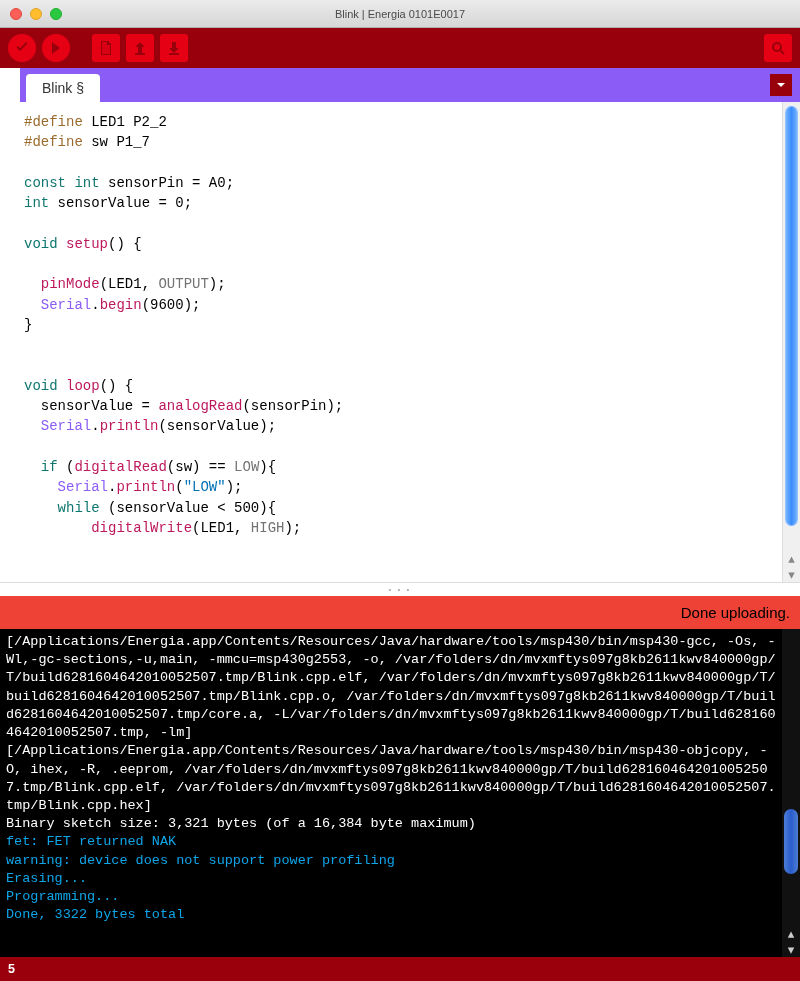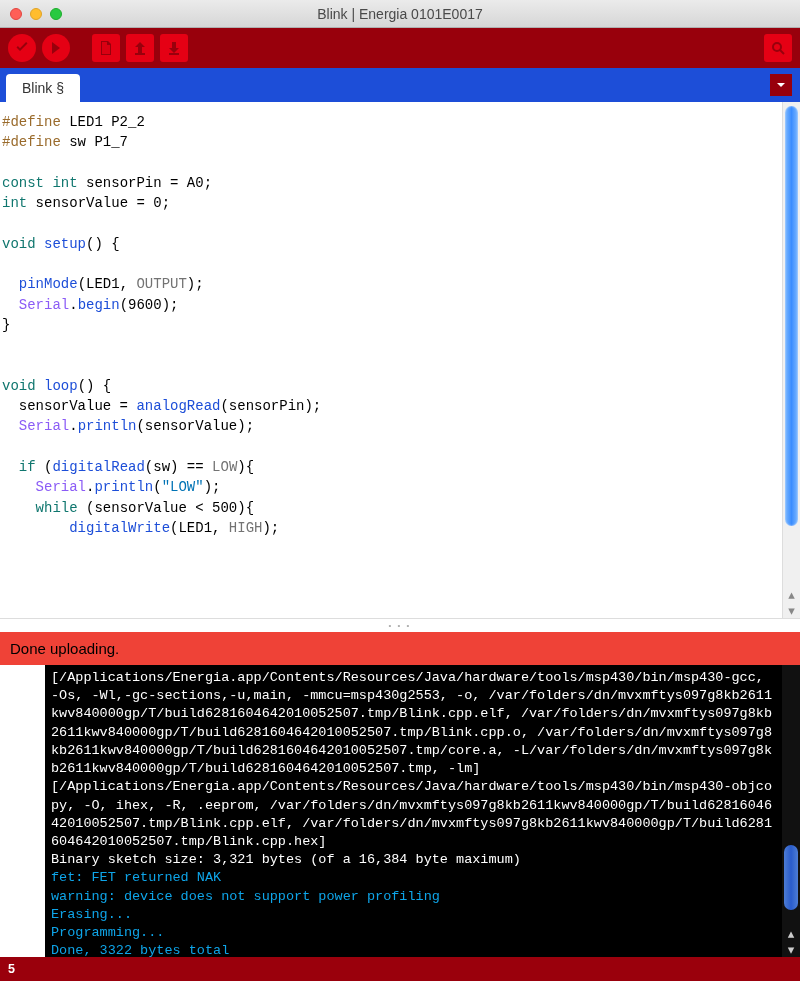"Blink | Energia 0101E0017" .title-text { font-size: 14px -> 11px }
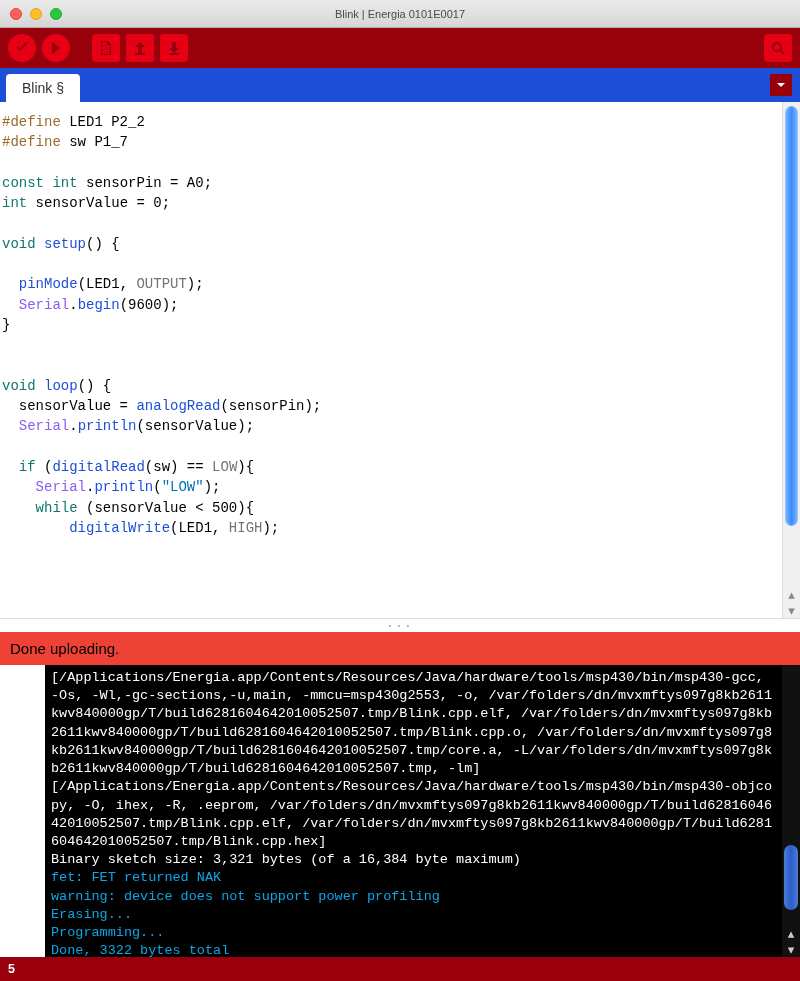"Blink §" .tabstrip { background: #1d4ed8 -> #8b5cf6; margin-left: none -> 20px }
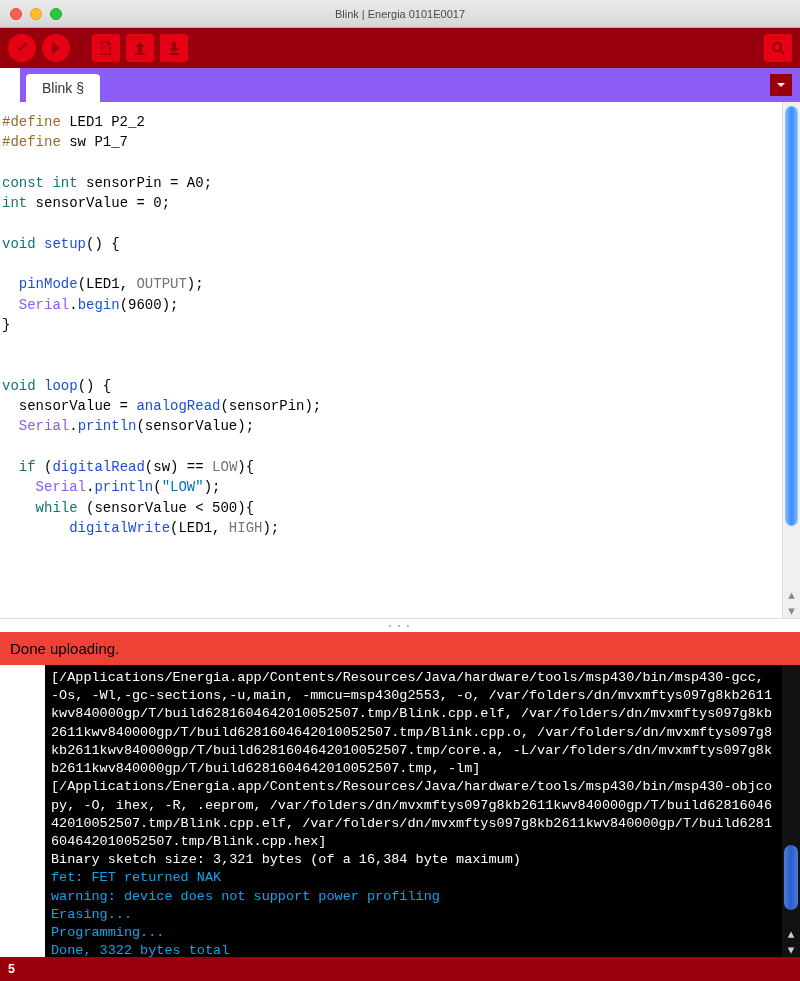"#define LED1 P2_2" .editor { padding: 10px 2px -> 10px 24px }
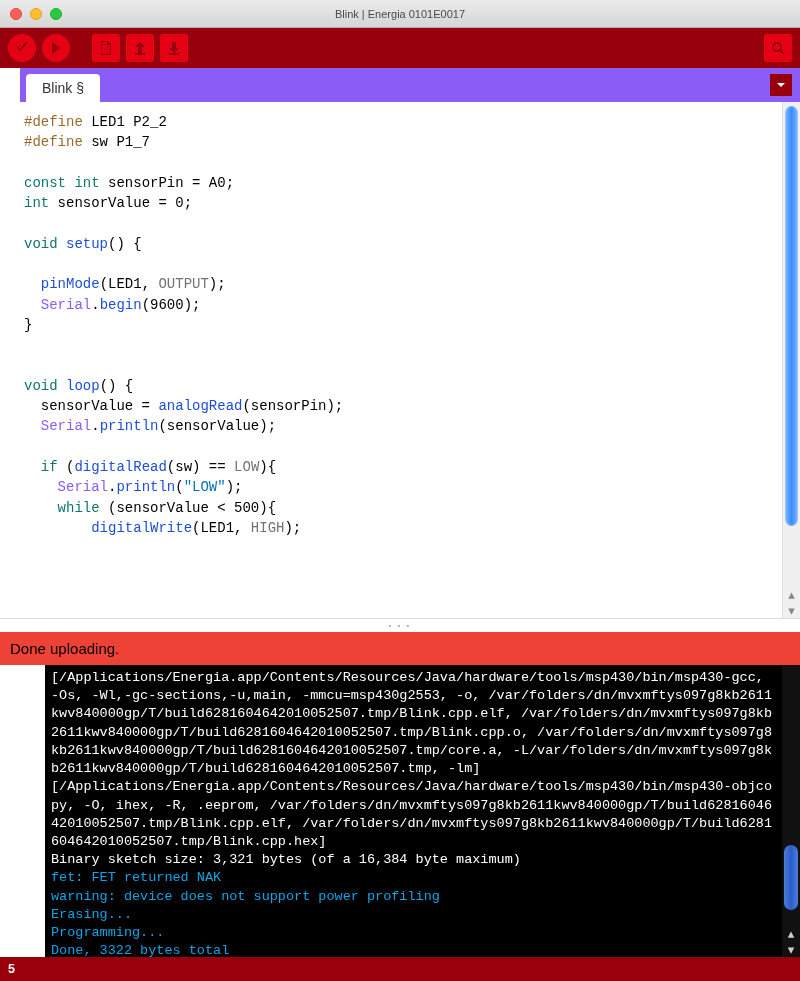"setup" .kw-func { color: #1d4ed8 -> #be185d }
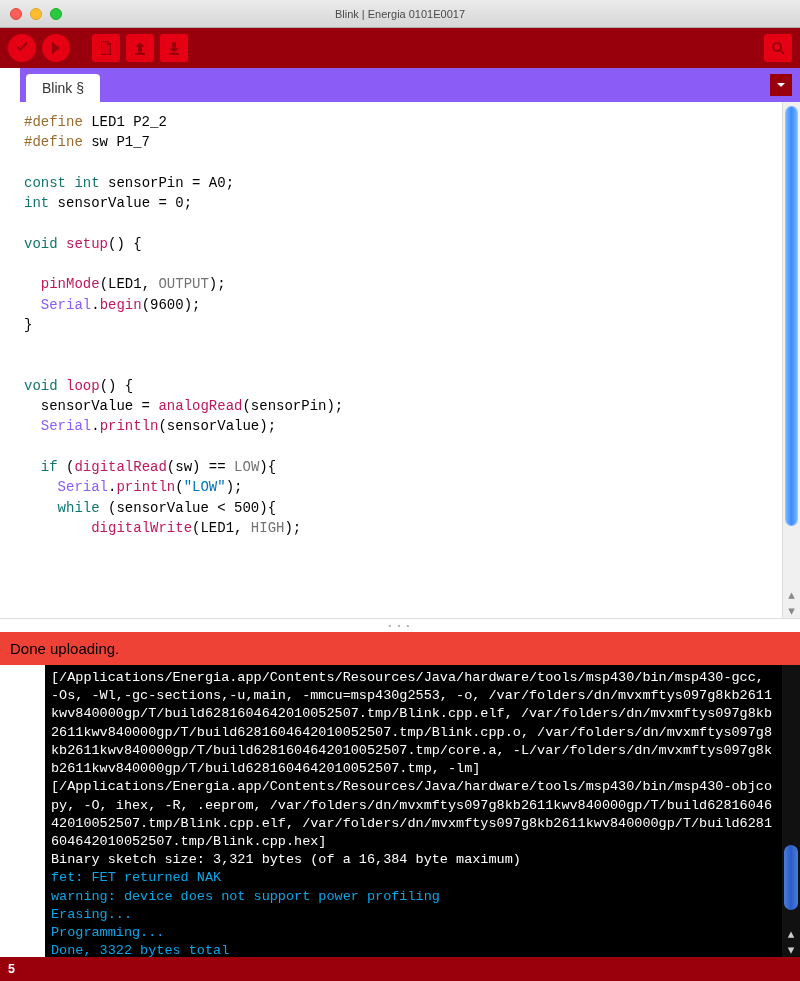"Done uploading." .status-banner { text-align: none -> right }
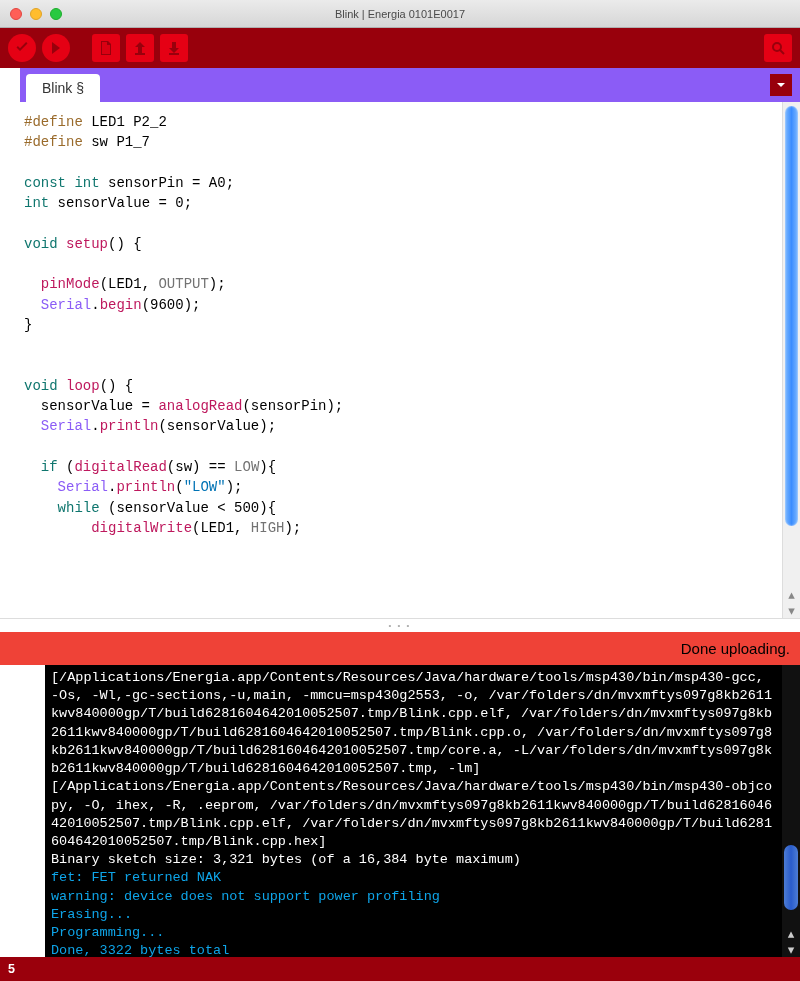"[/Applications/Energia.app/Contents/Reso" .console-wrap { height: 292px -> 328px; margin-left: 45px -> none }
